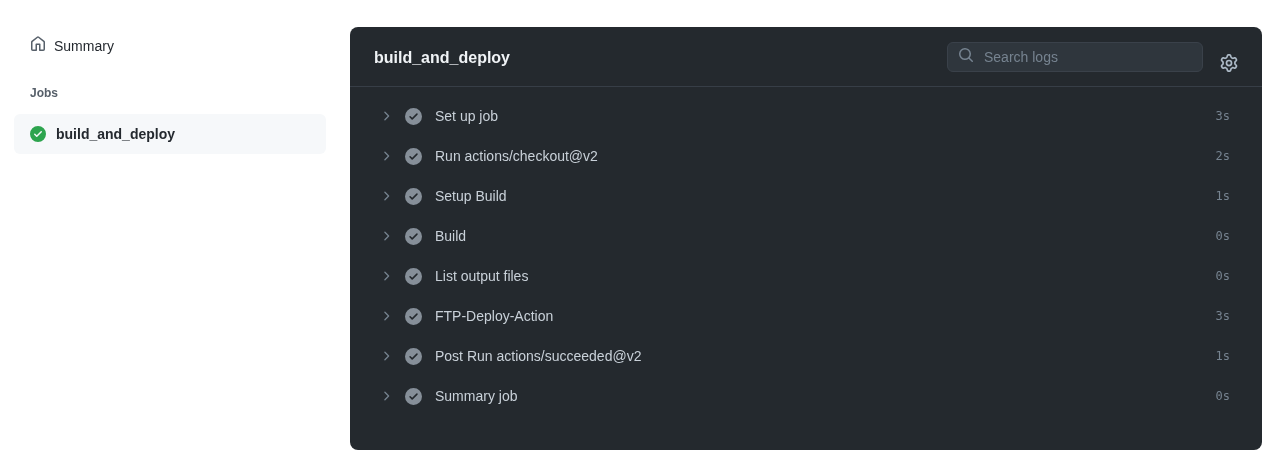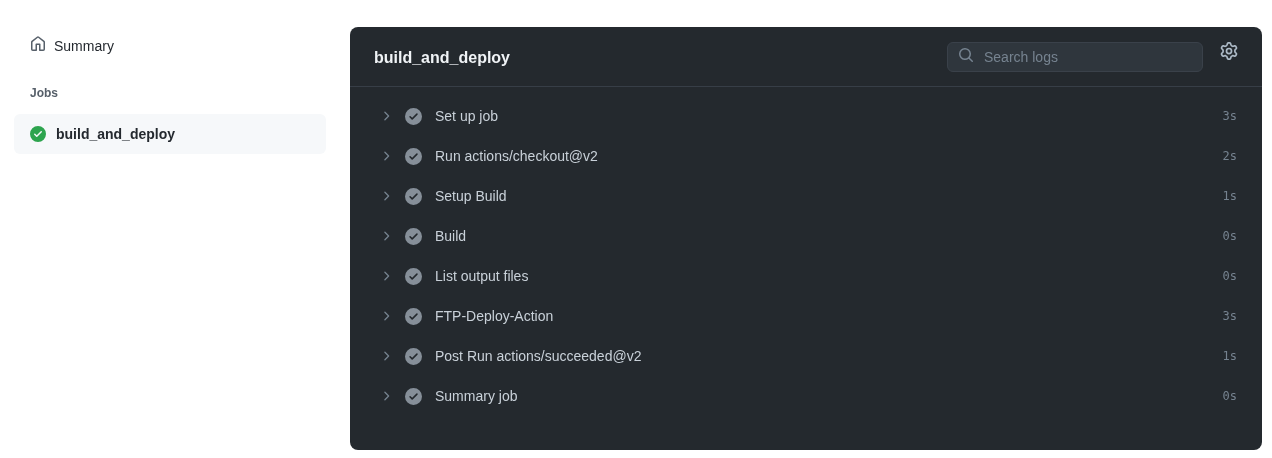"Search logs" .header-controls { align-items: flex-start -> flex-end }
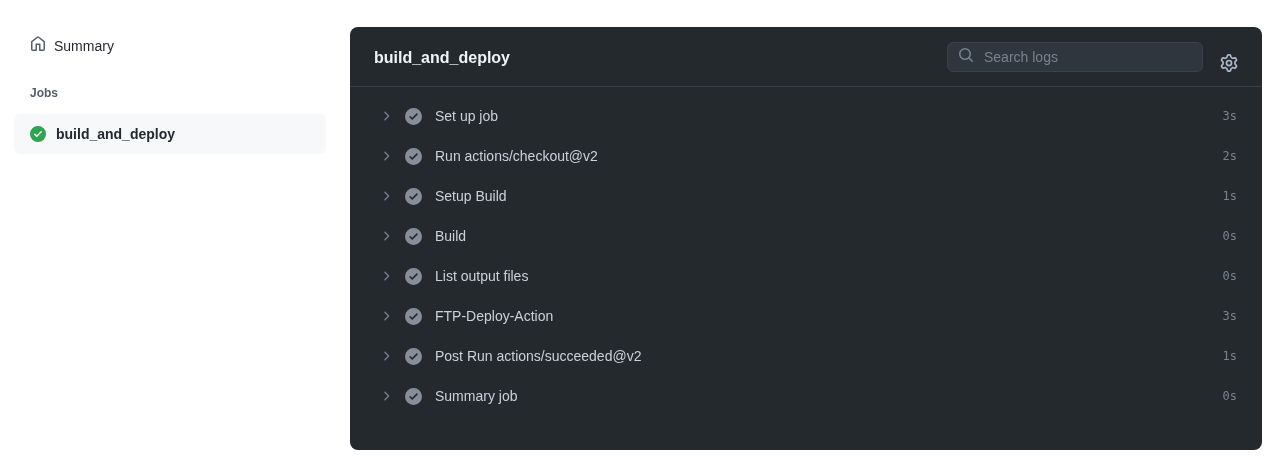"Set up job" .step-row { padding: 0 25px 0 29px -> 0 32px 0 29px }
